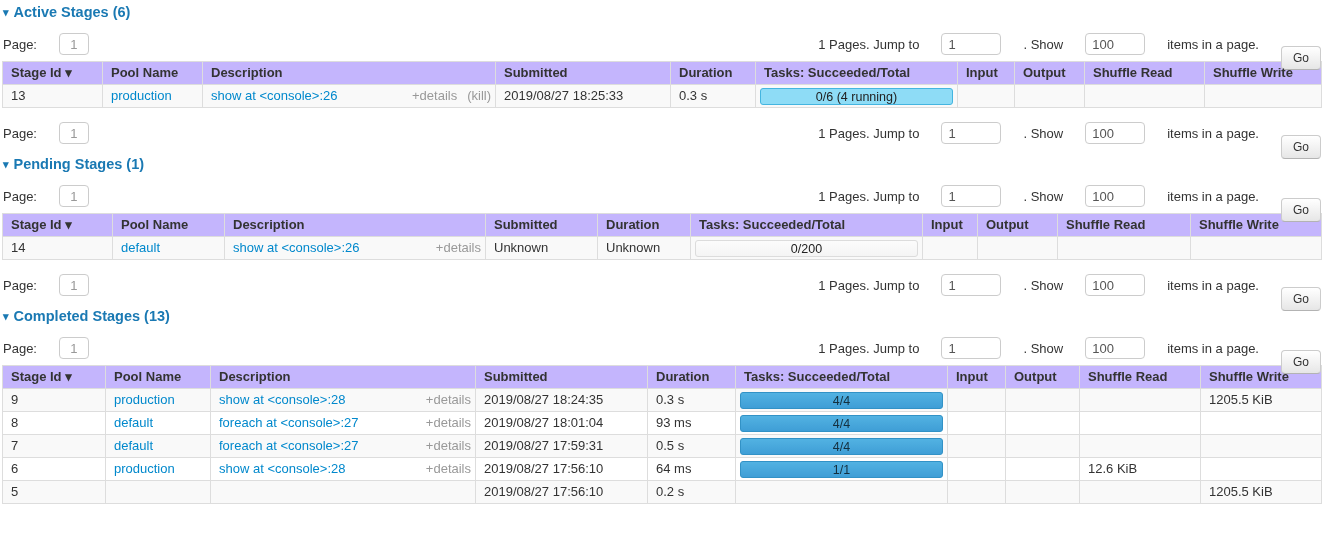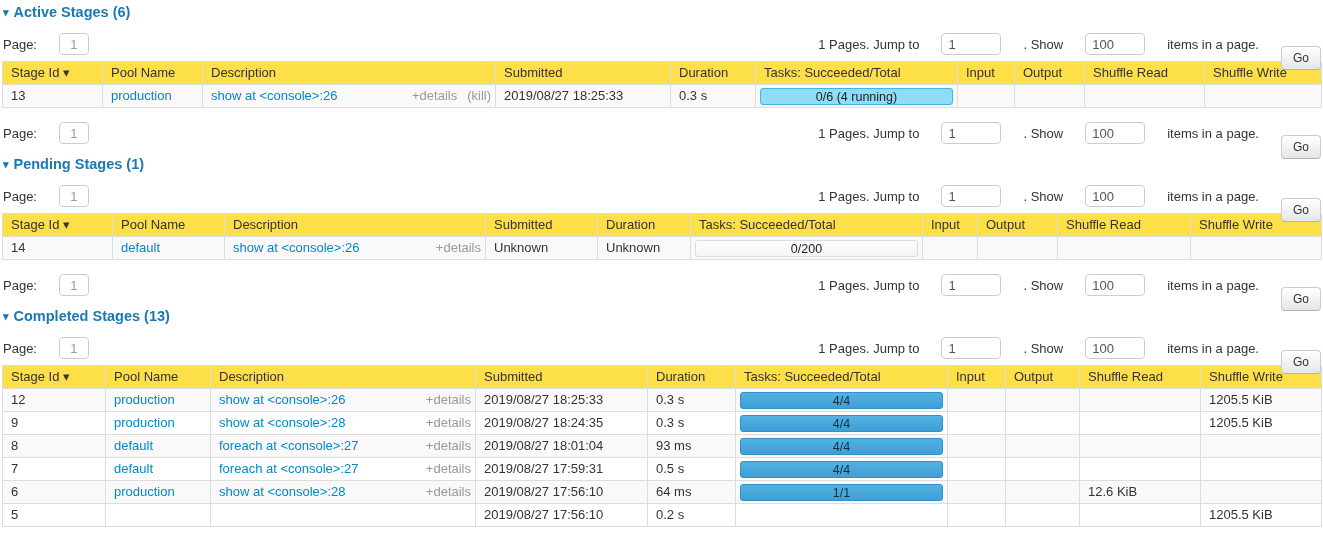"Stage Id ▾" th { background: #fde047 -> #c4b5fd; font-weight: normal -> bold }
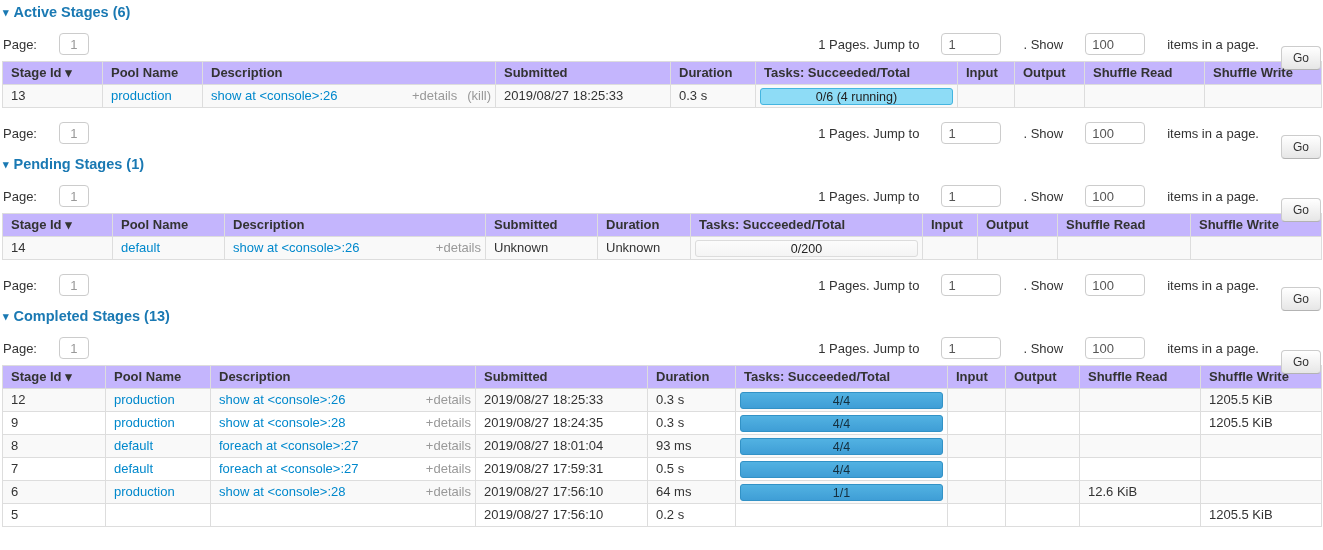"12" tr { html: <tr> <td>12</td> <td><a>production</a></td> <td> <div> <a>show at &lt;console&gt;:26</a> <span>+details</span> </div> </td> <td>2019/08/27 18:25:33</td> <td>0.3 s</td> <td> <div>4/4</div> </td> <td></td> <td></td> <td></td> <td>1205.5 KiB</td> </tr> -> none }
